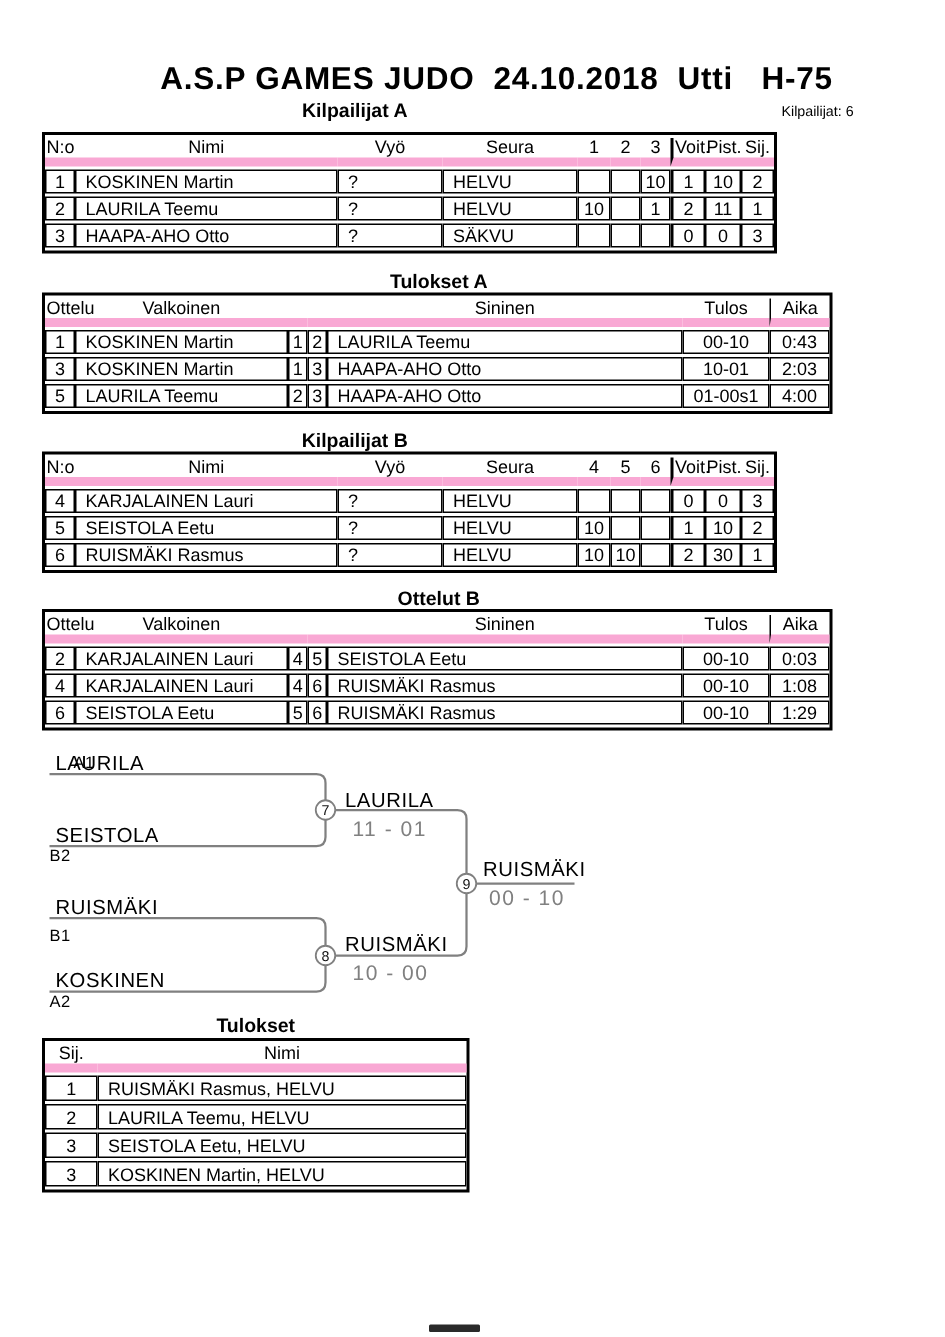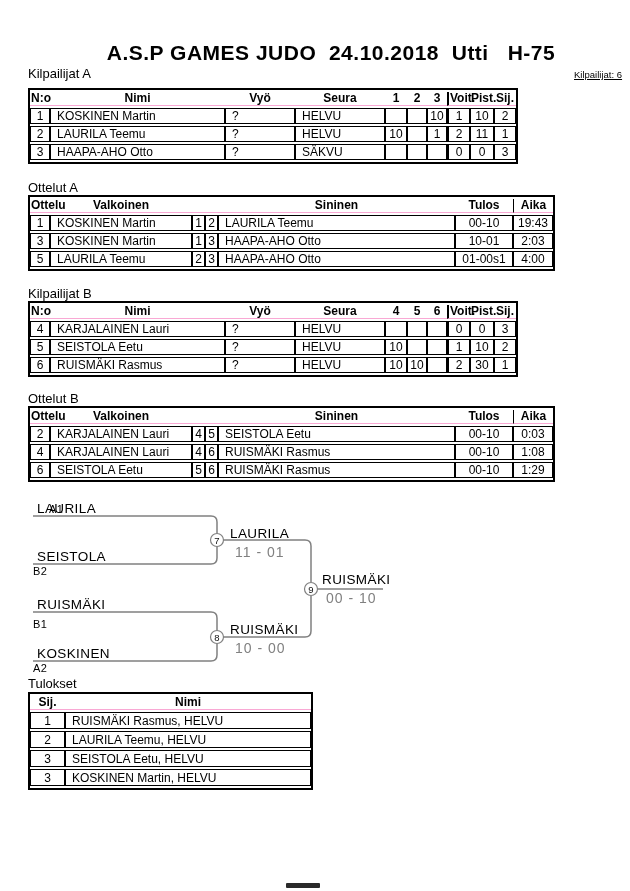"Kilpailijat A" .section-title { font-weight: normal -> bold; text-align: left -> center }
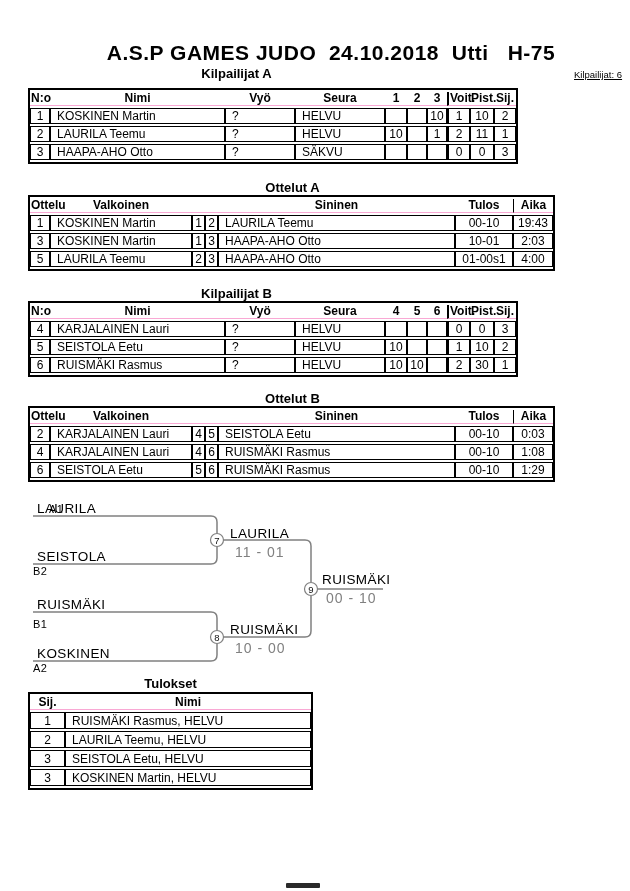"Kilpailijat: 6" div.abs { left: 574px -> 521px; text-decoration: underline -> none }
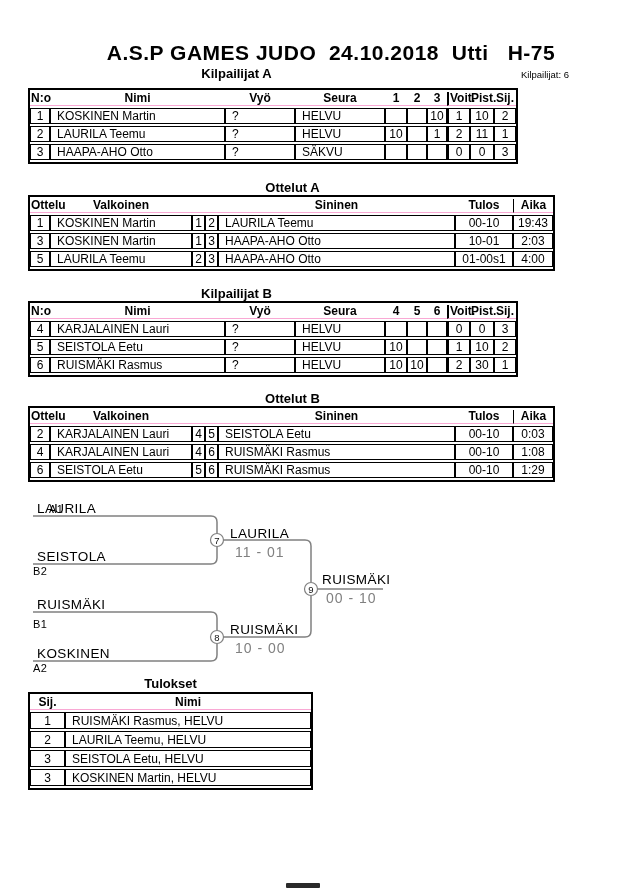"N:o" table.sheet th { border-bottom: 1px solid #f9a8d4 -> 6px solid #f9a8d4; font-weight: bold -> normal }
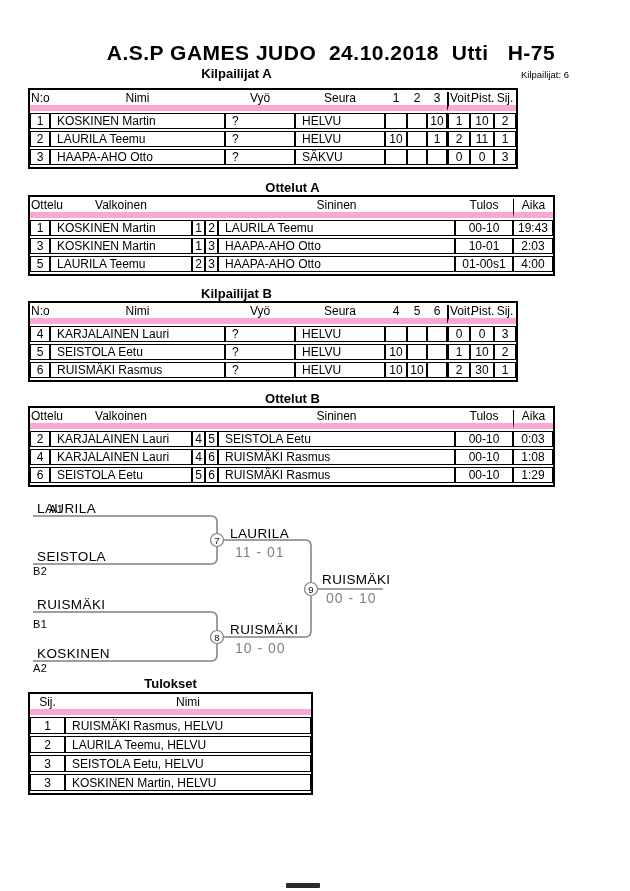"Ottelut A" div.abs { text: Ottelut -> Tulokset }
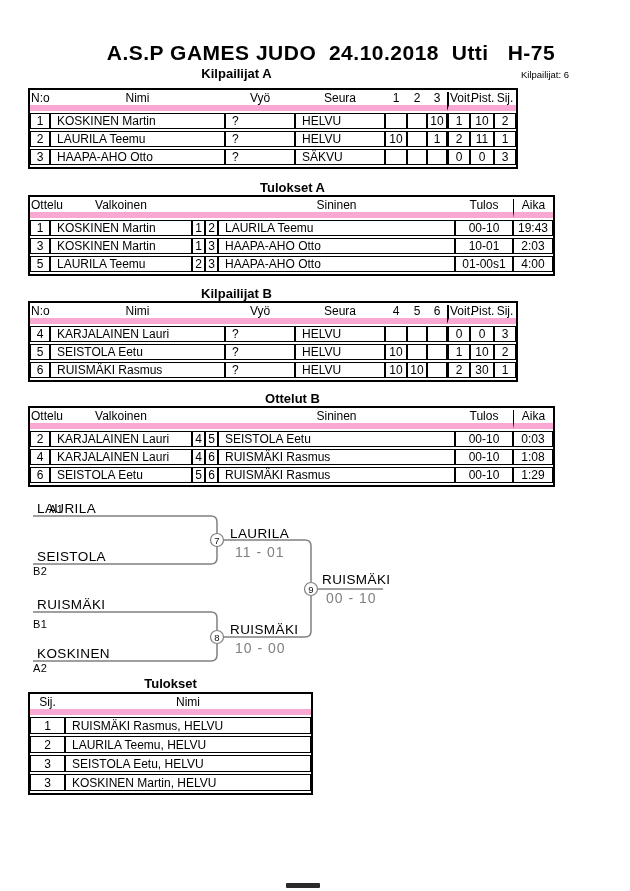"19:43" td { text: 19:43 -> 0:43 }
